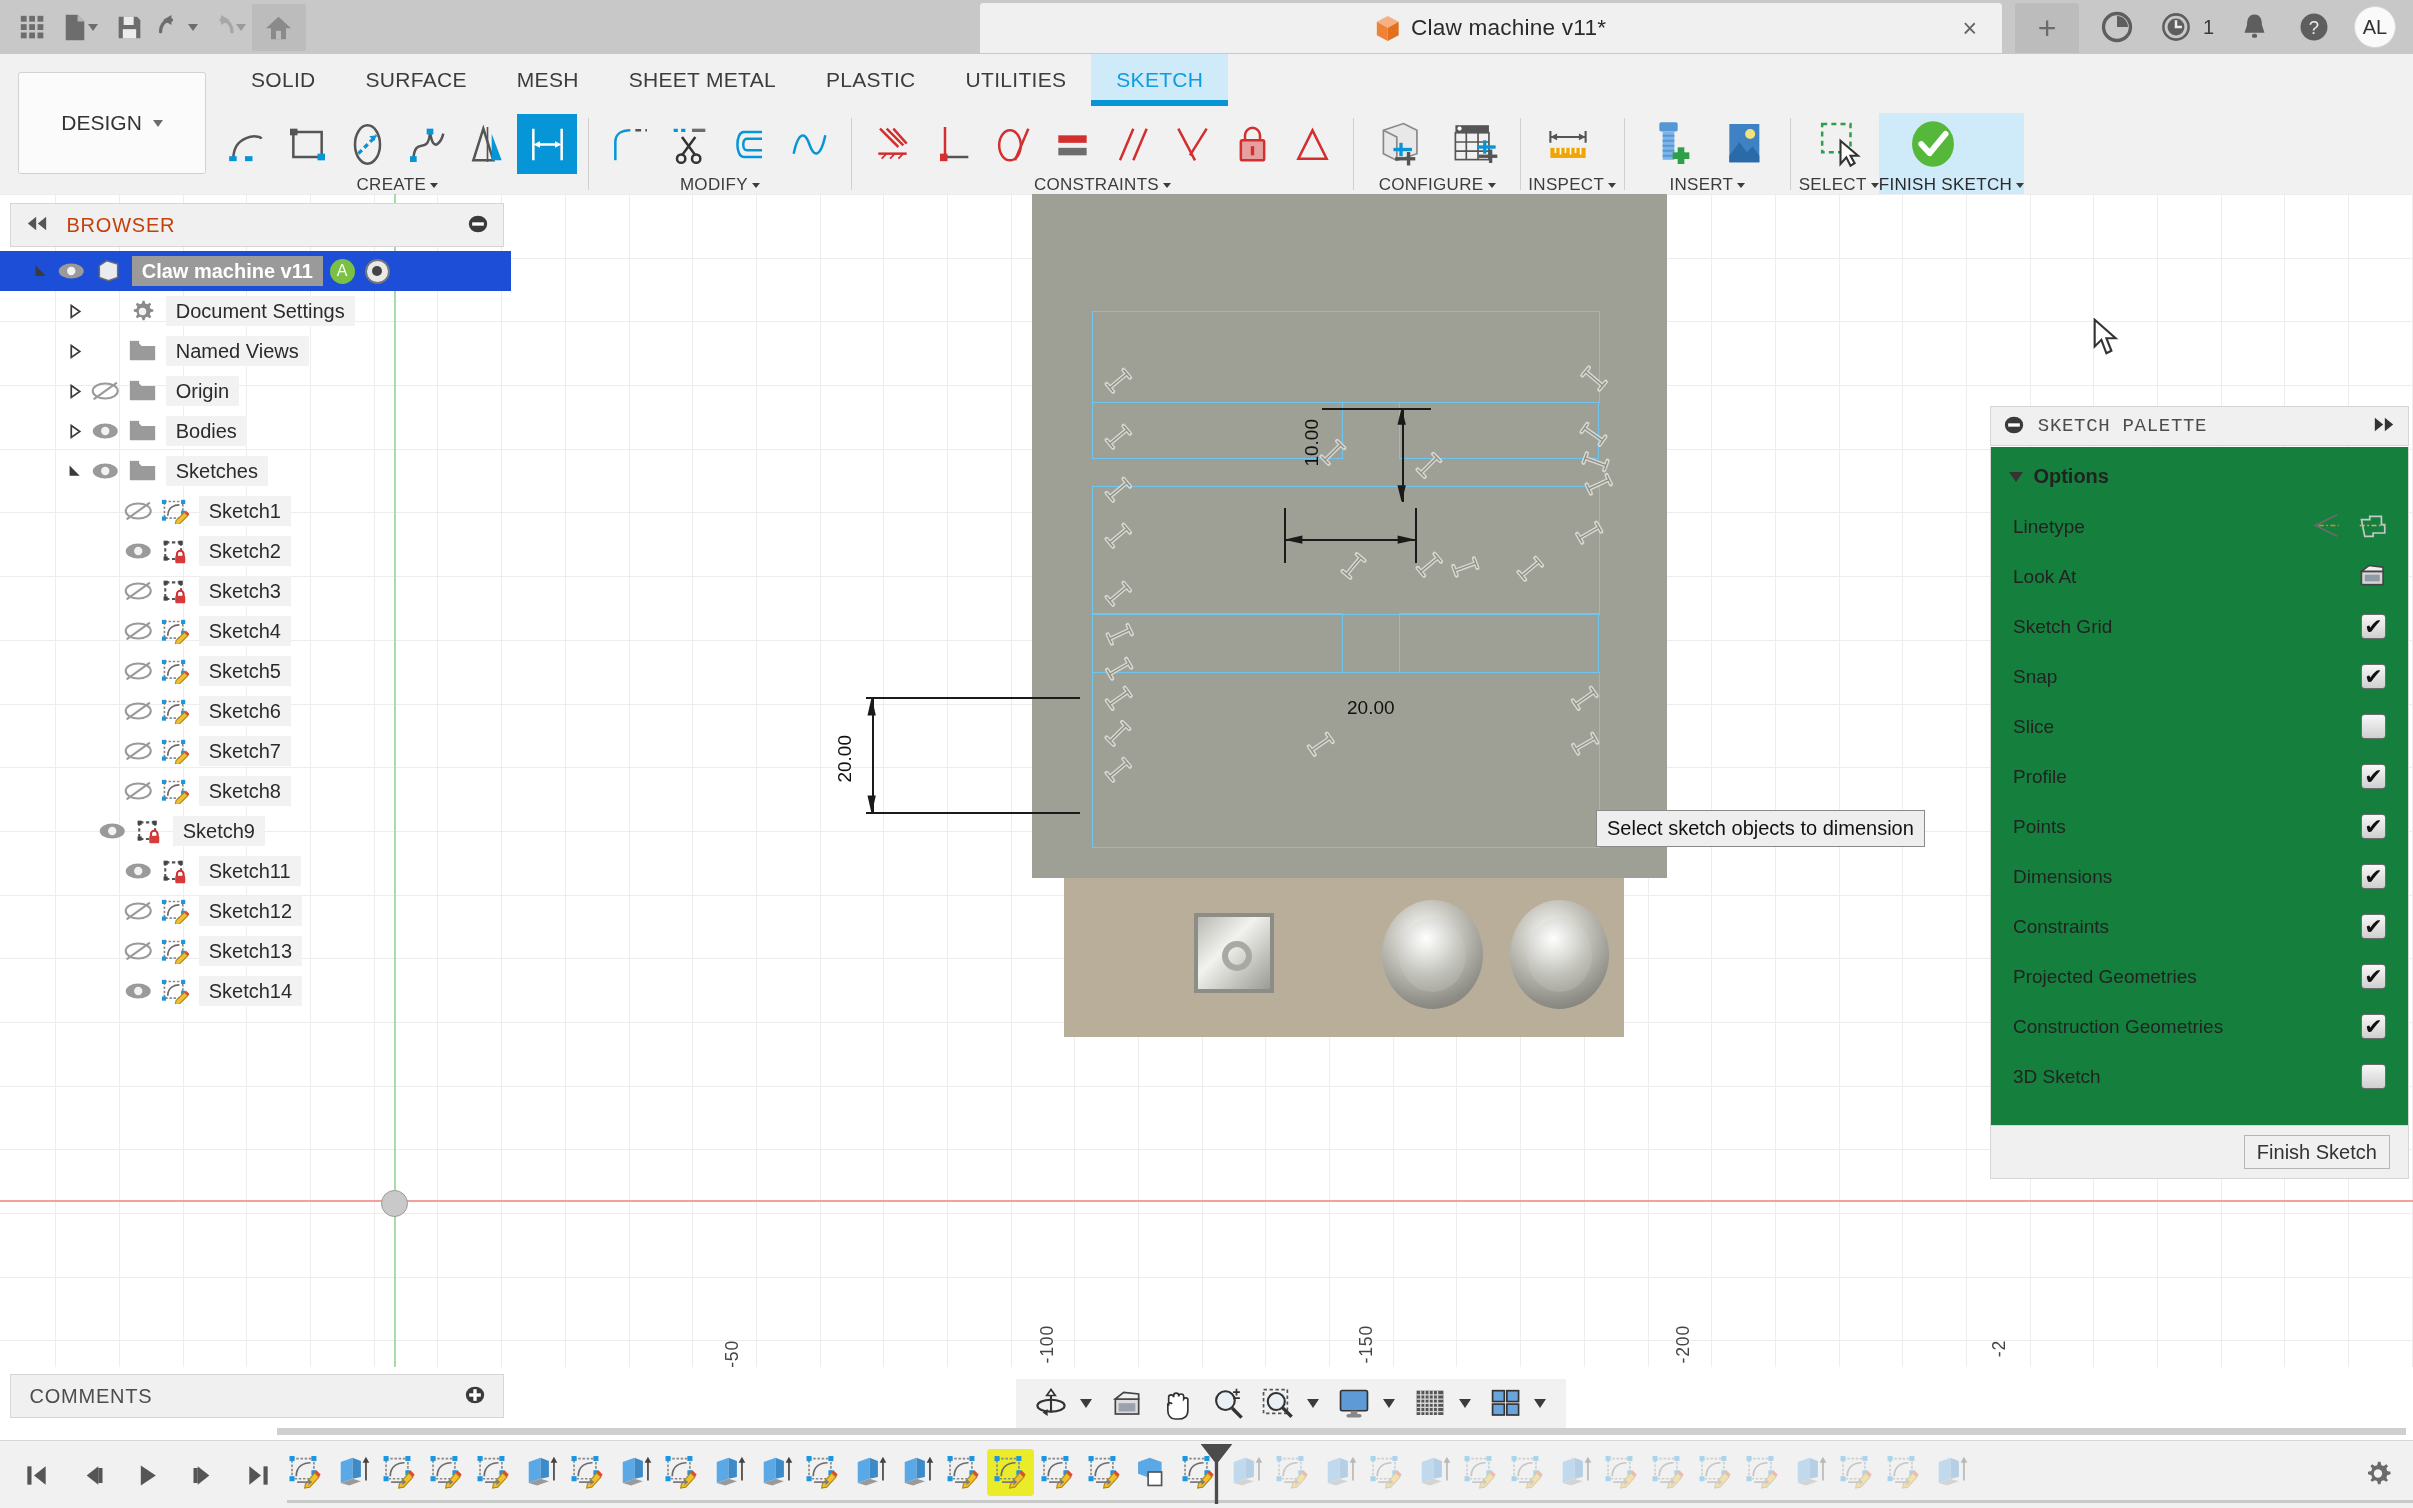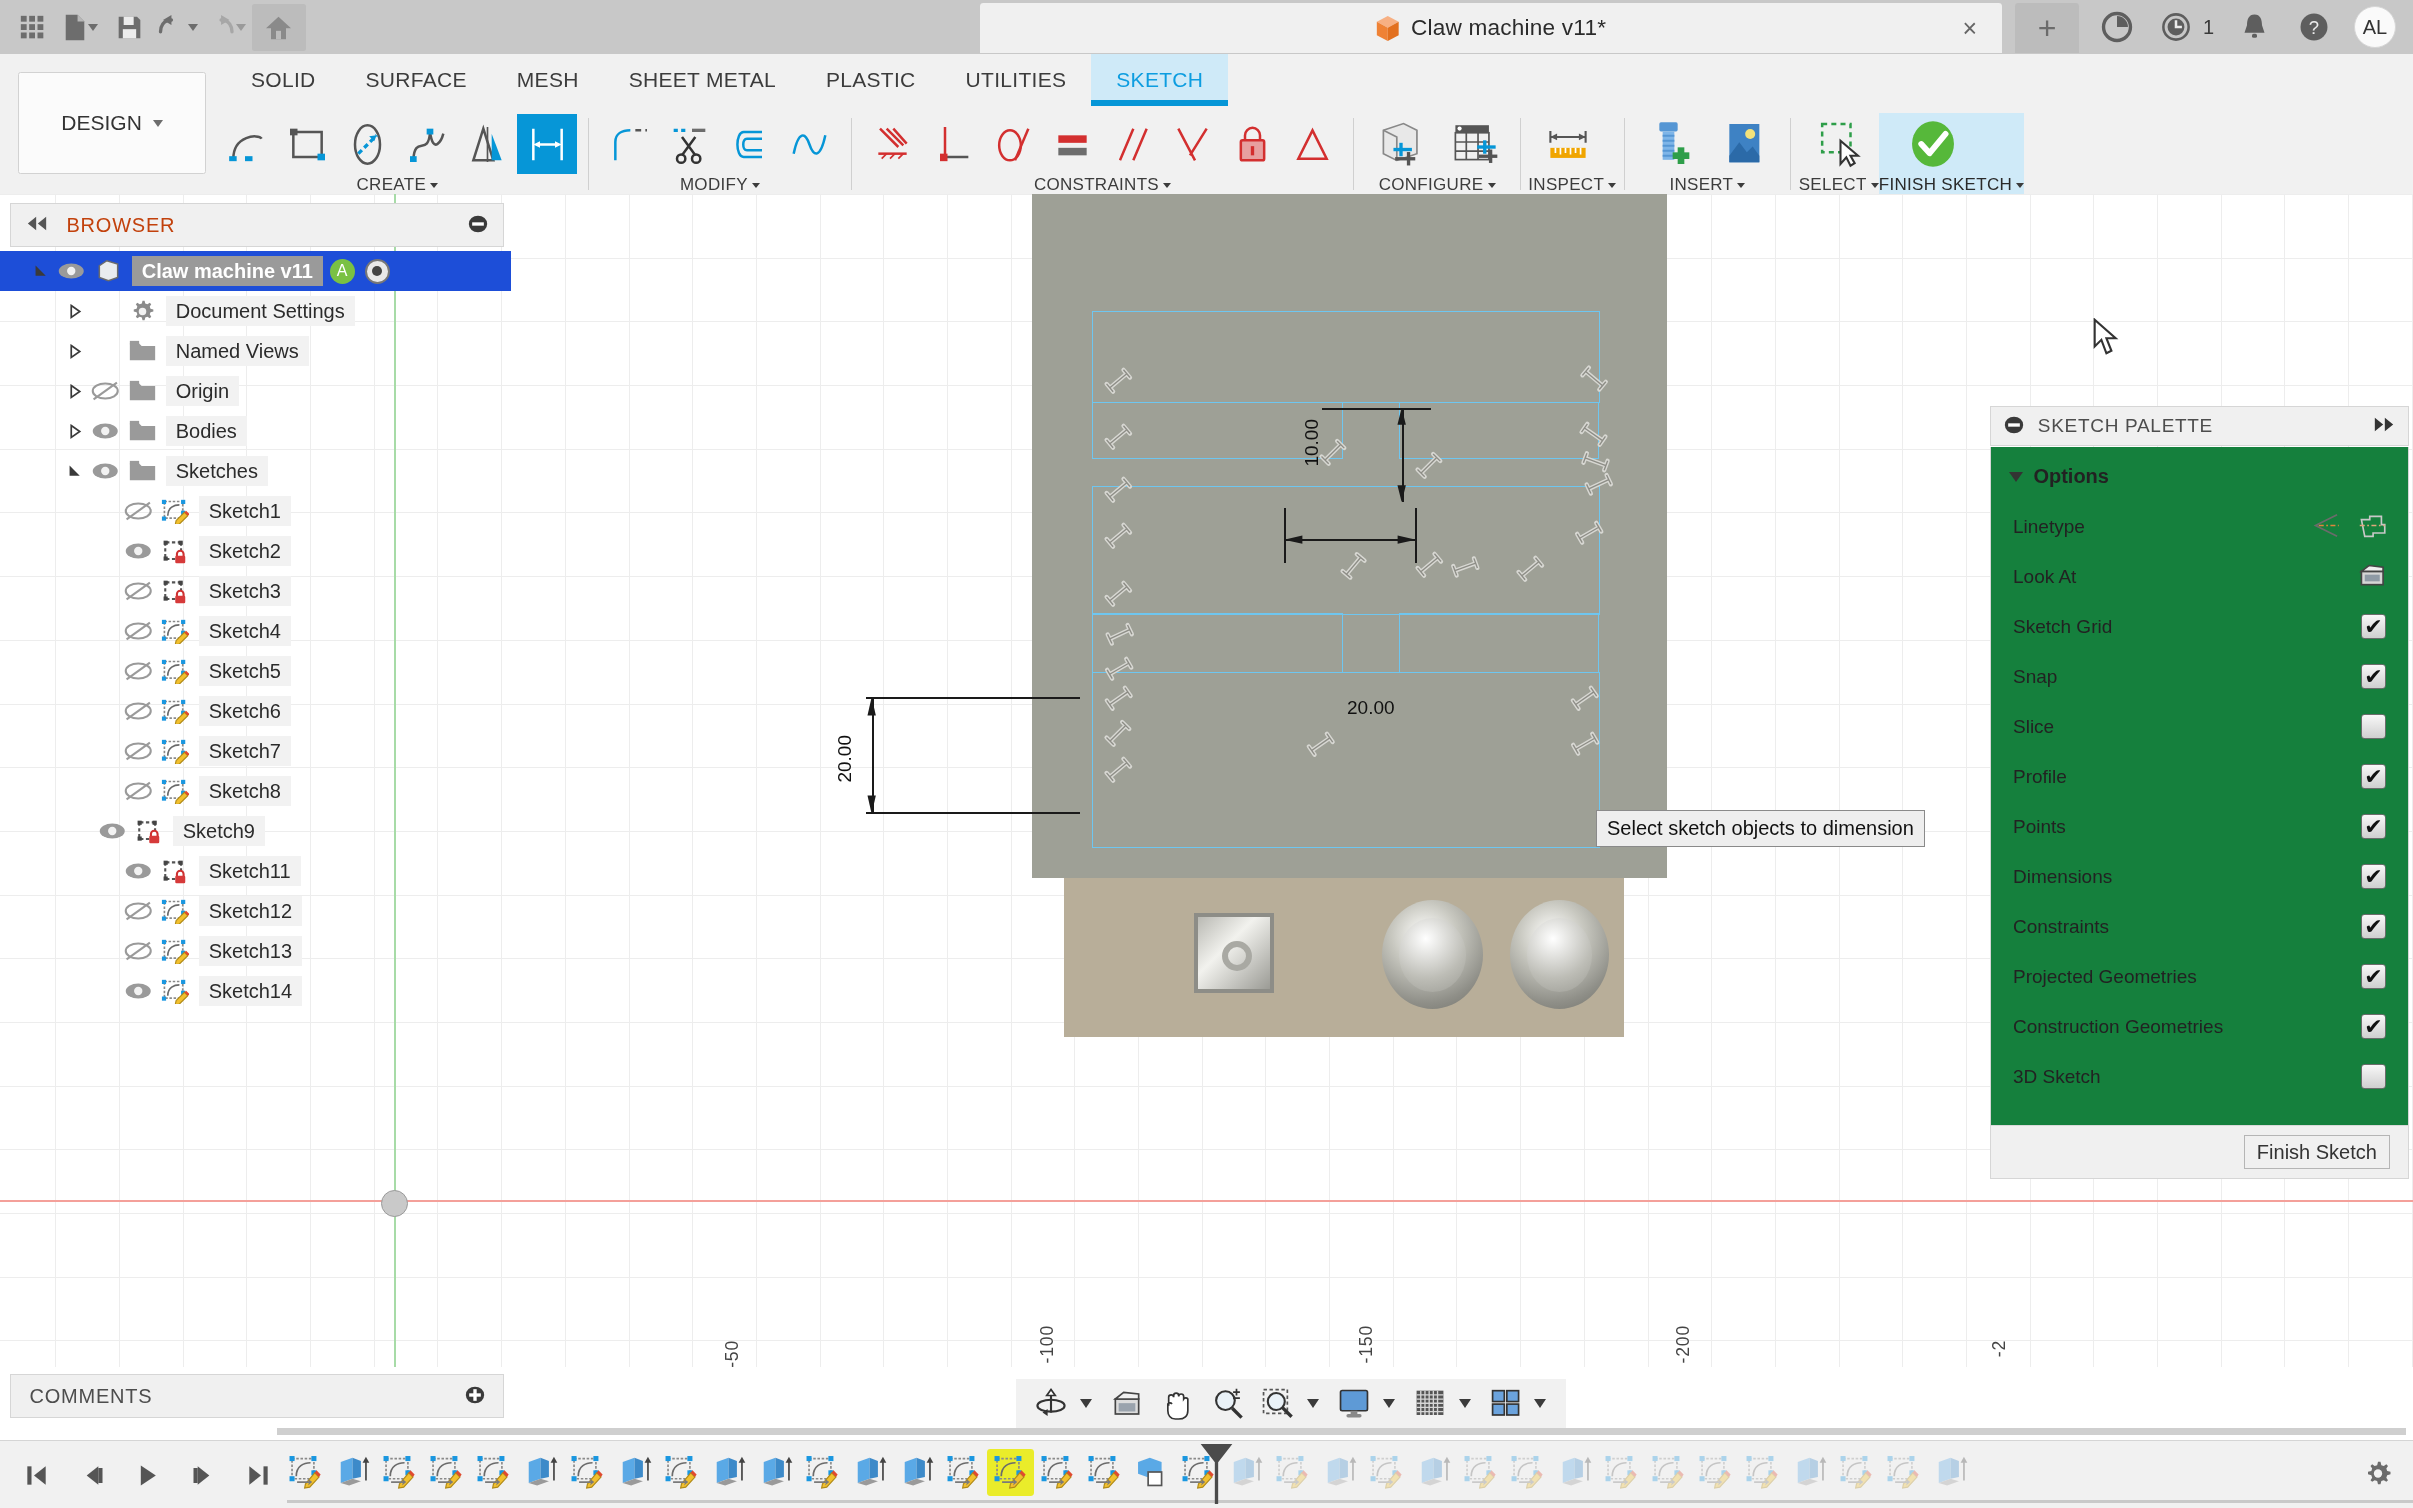"SKETCH PALETTE" .palette-hd .ttl { font-family: none -> Liberation Mono, monospace }
